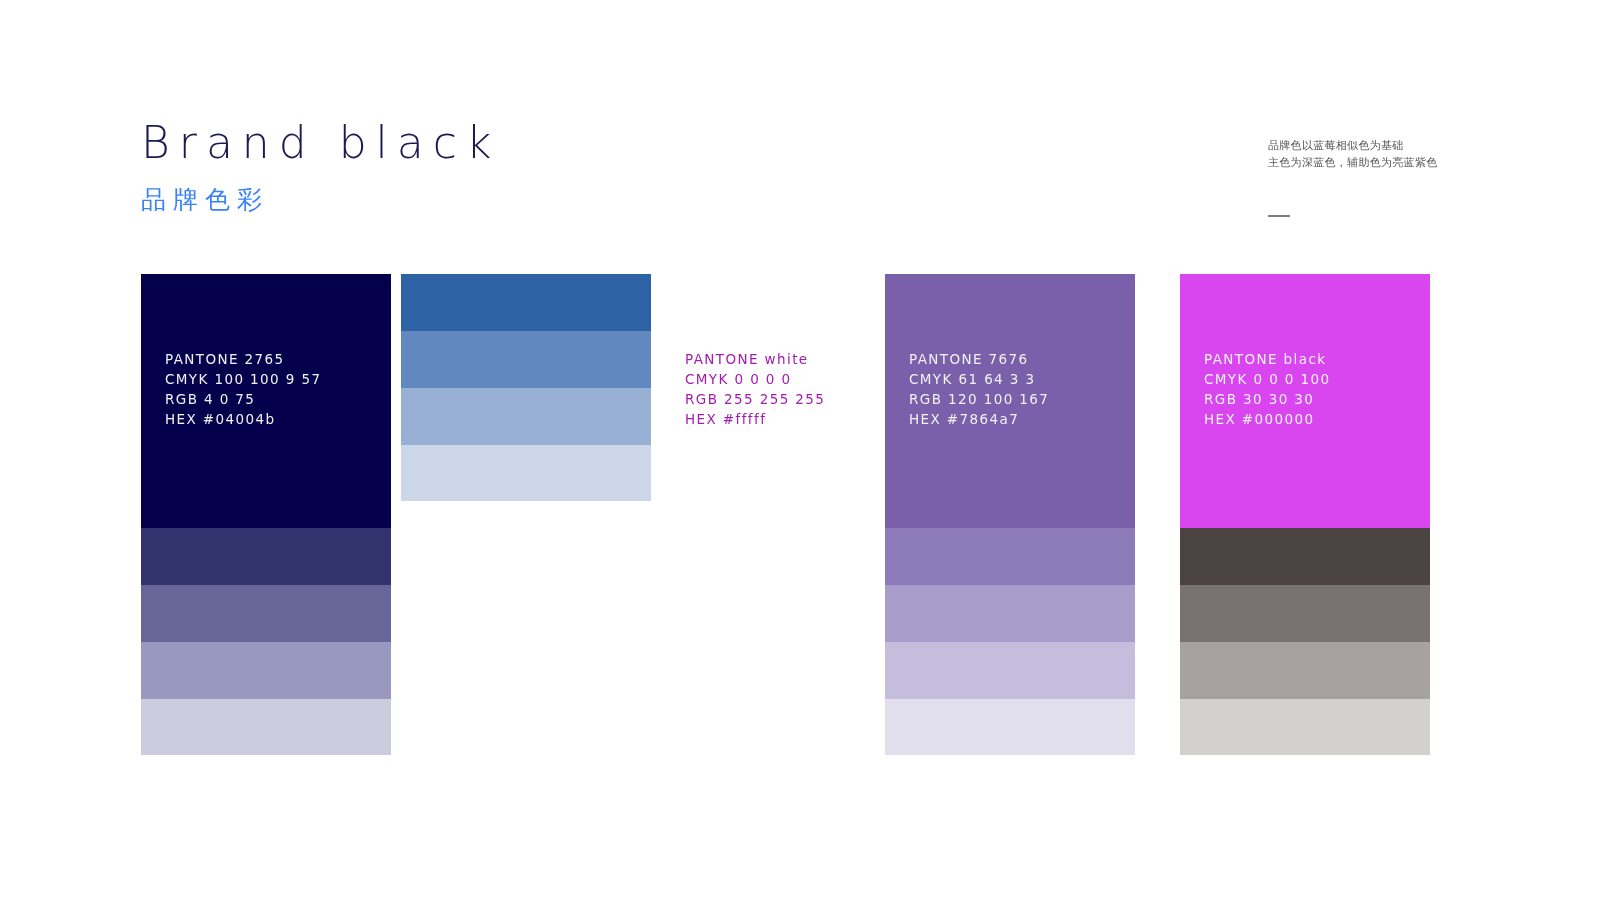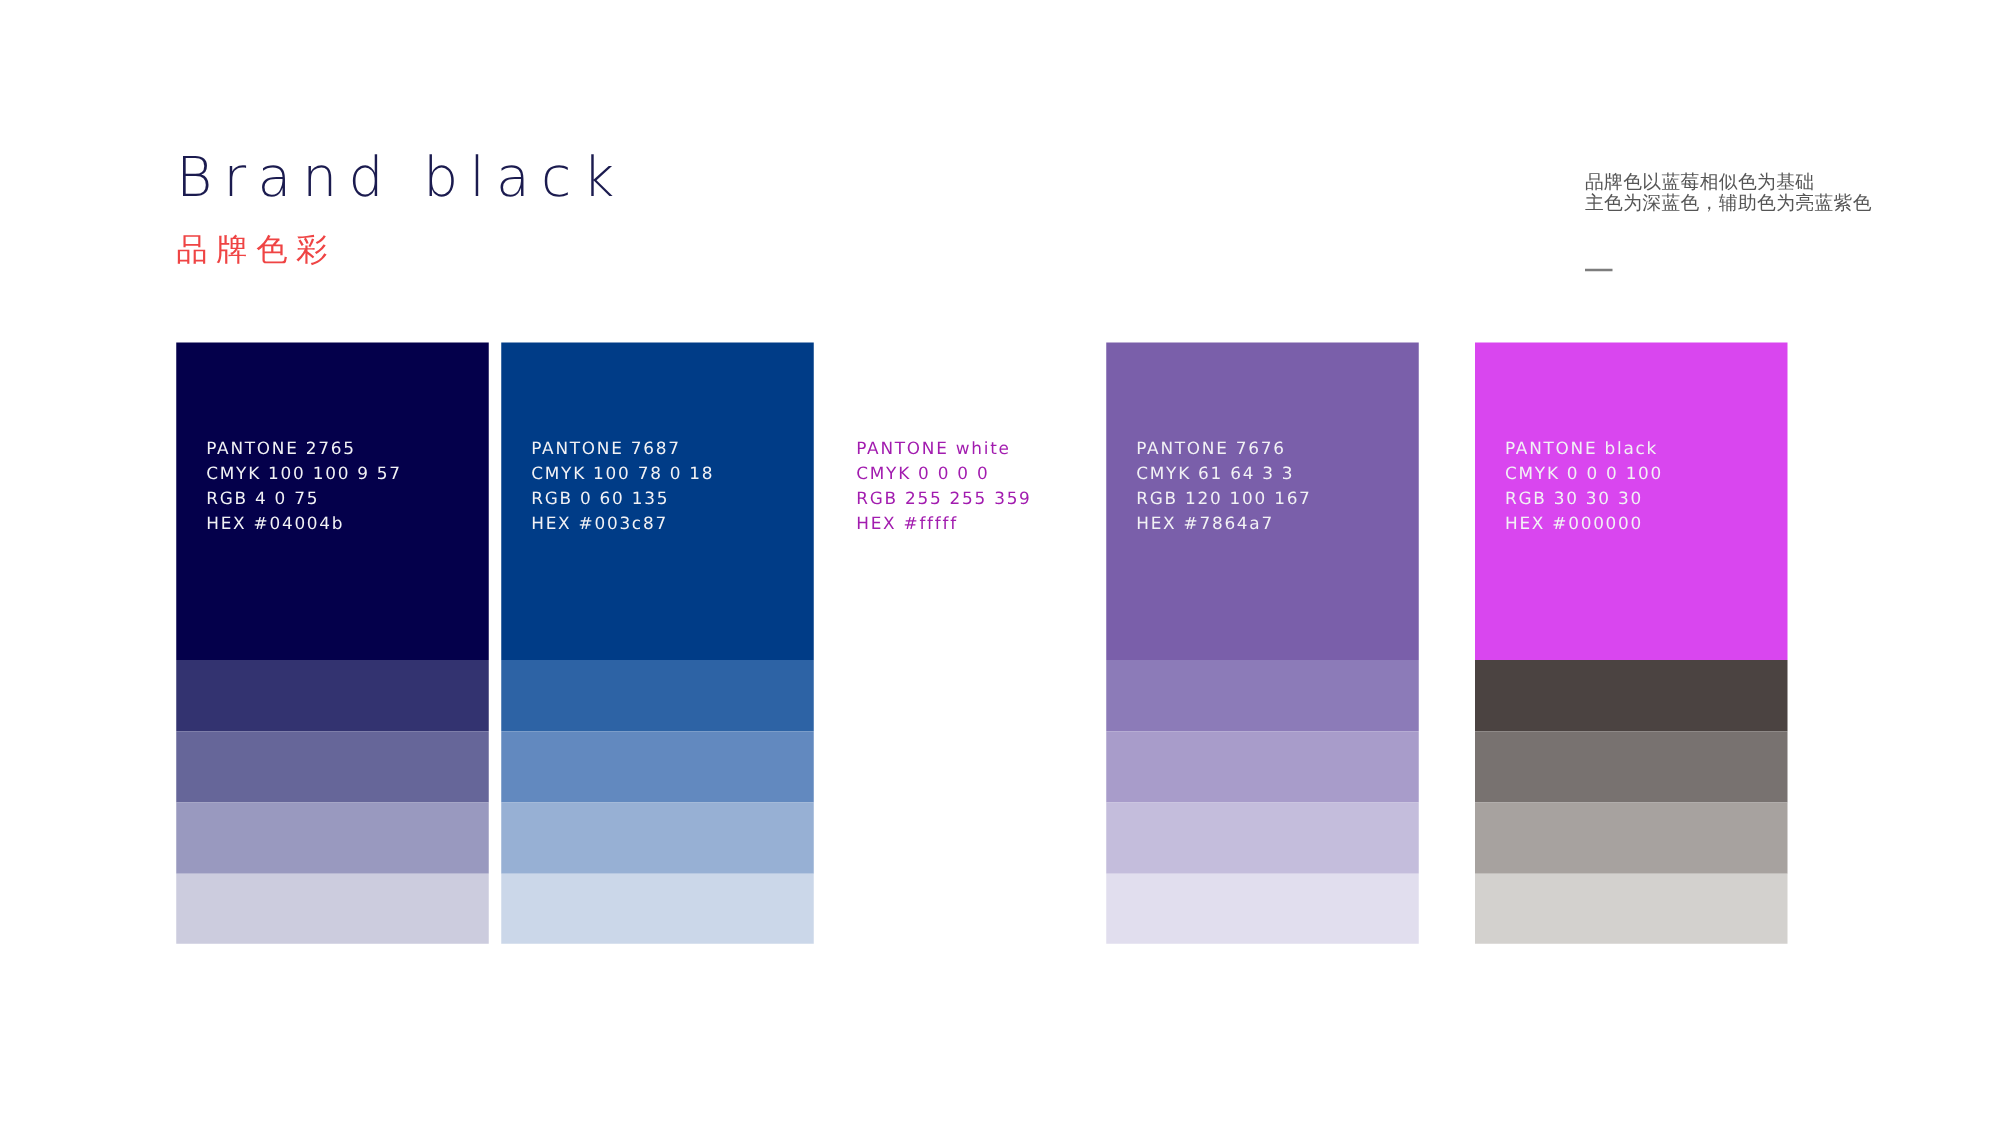"品牌色以蓝莓相似色为基础" #header-note .note-line { font-size: 15px -> 11px }
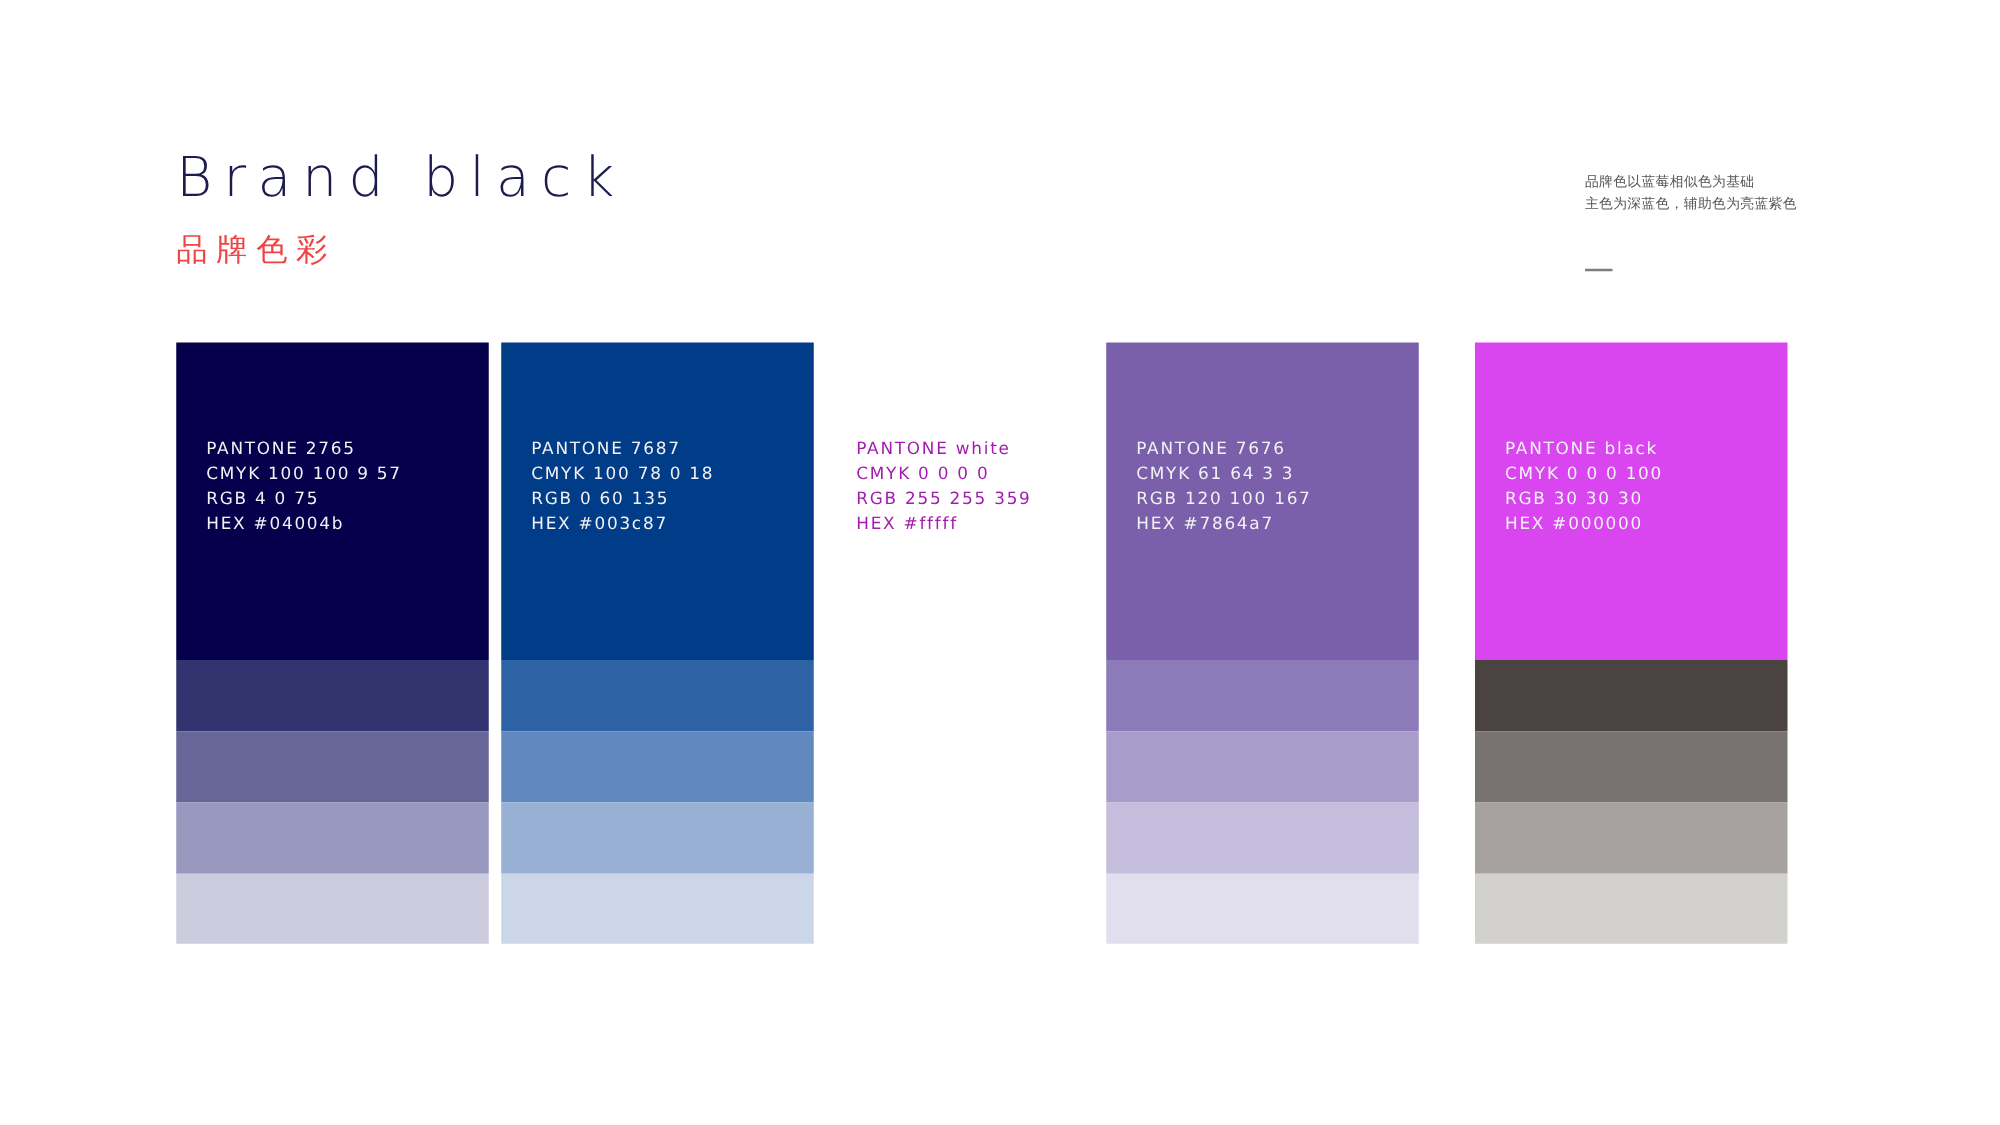"品牌色彩" #page-subtitle { color: #ef4444 -> #3b82f6 }
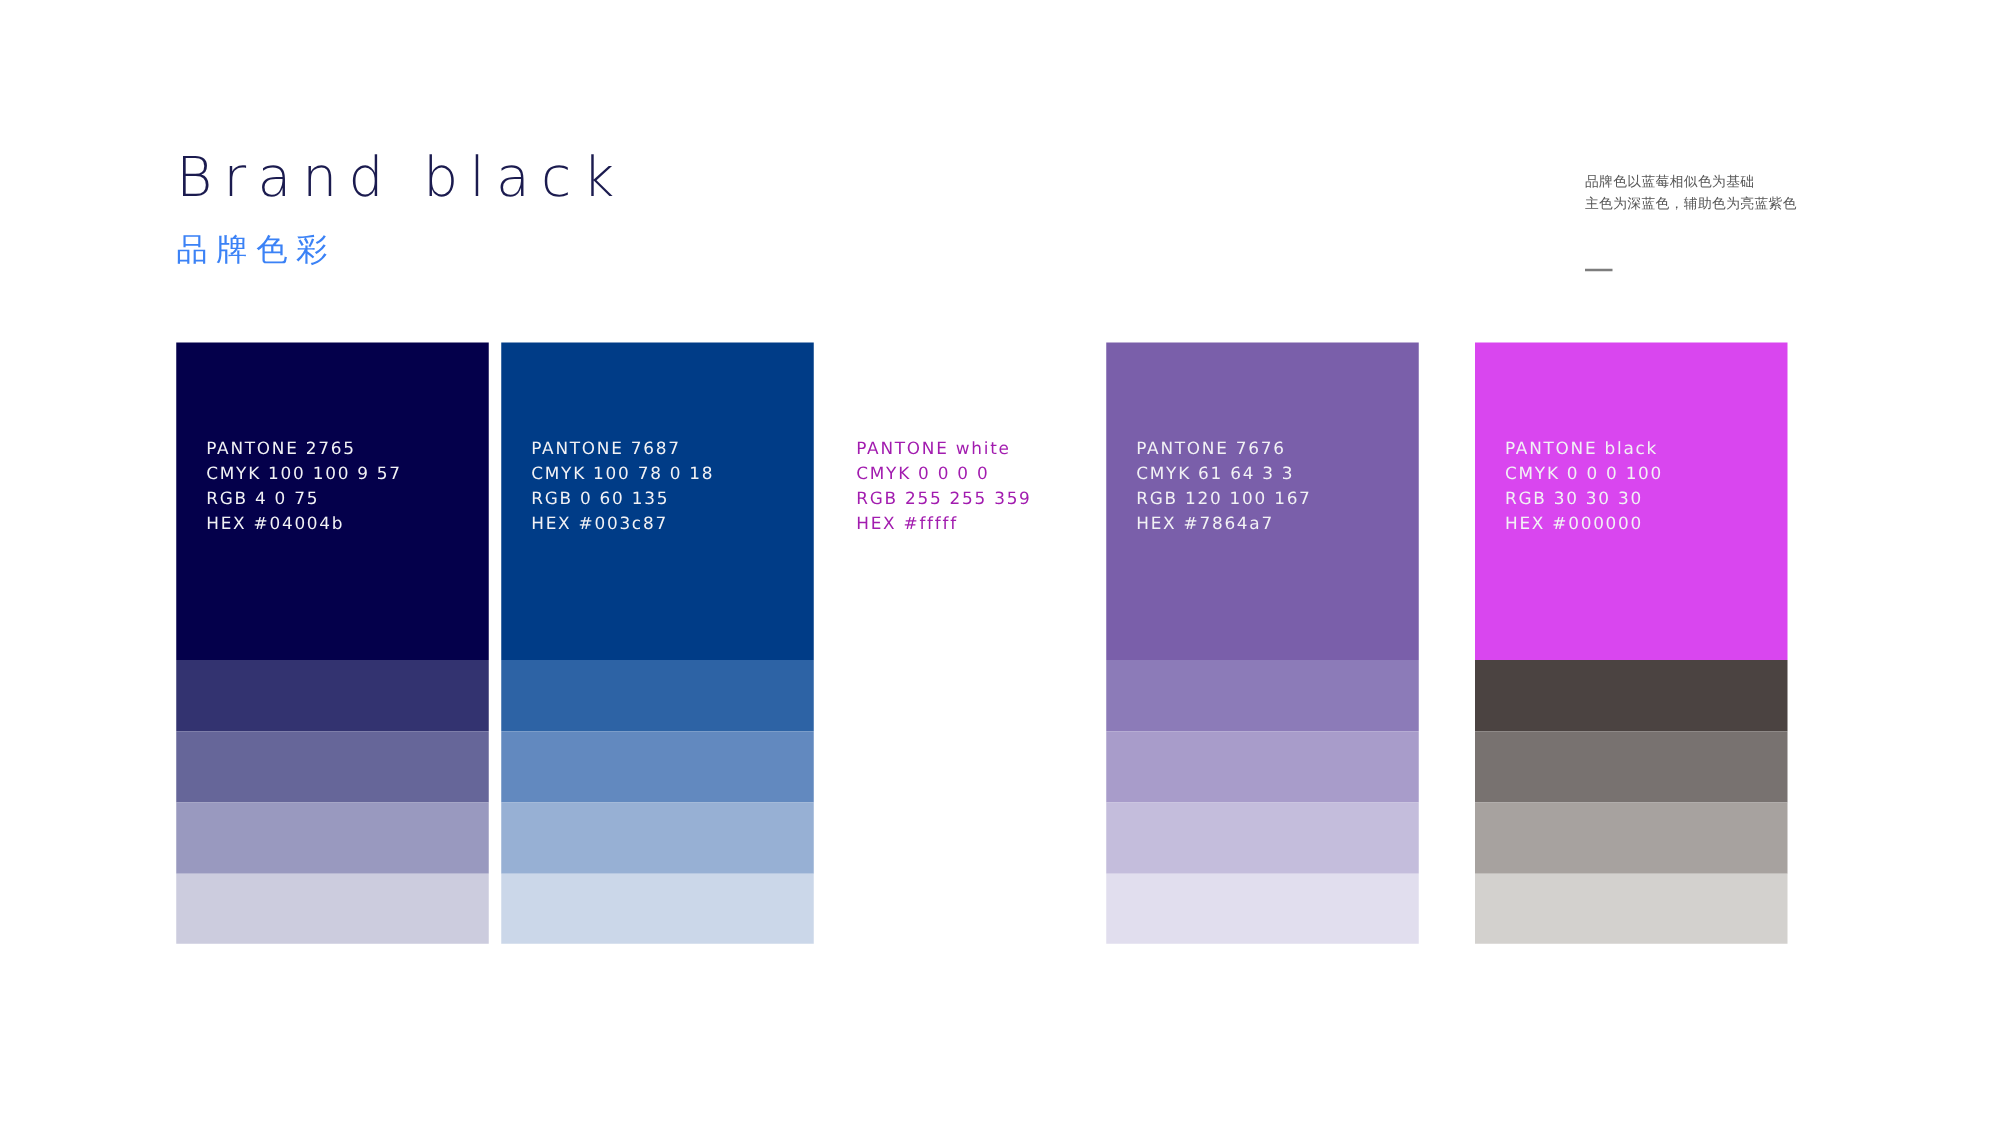"PANTONE 7687" div.swatch-main { html: <div> <div> <div>PANTONE 7687</div> <div>CMYK 100 78 0 18</div> <div>RGB 0 60 135</div> <div>HEX #003c87</div> </div> </div> -> none }
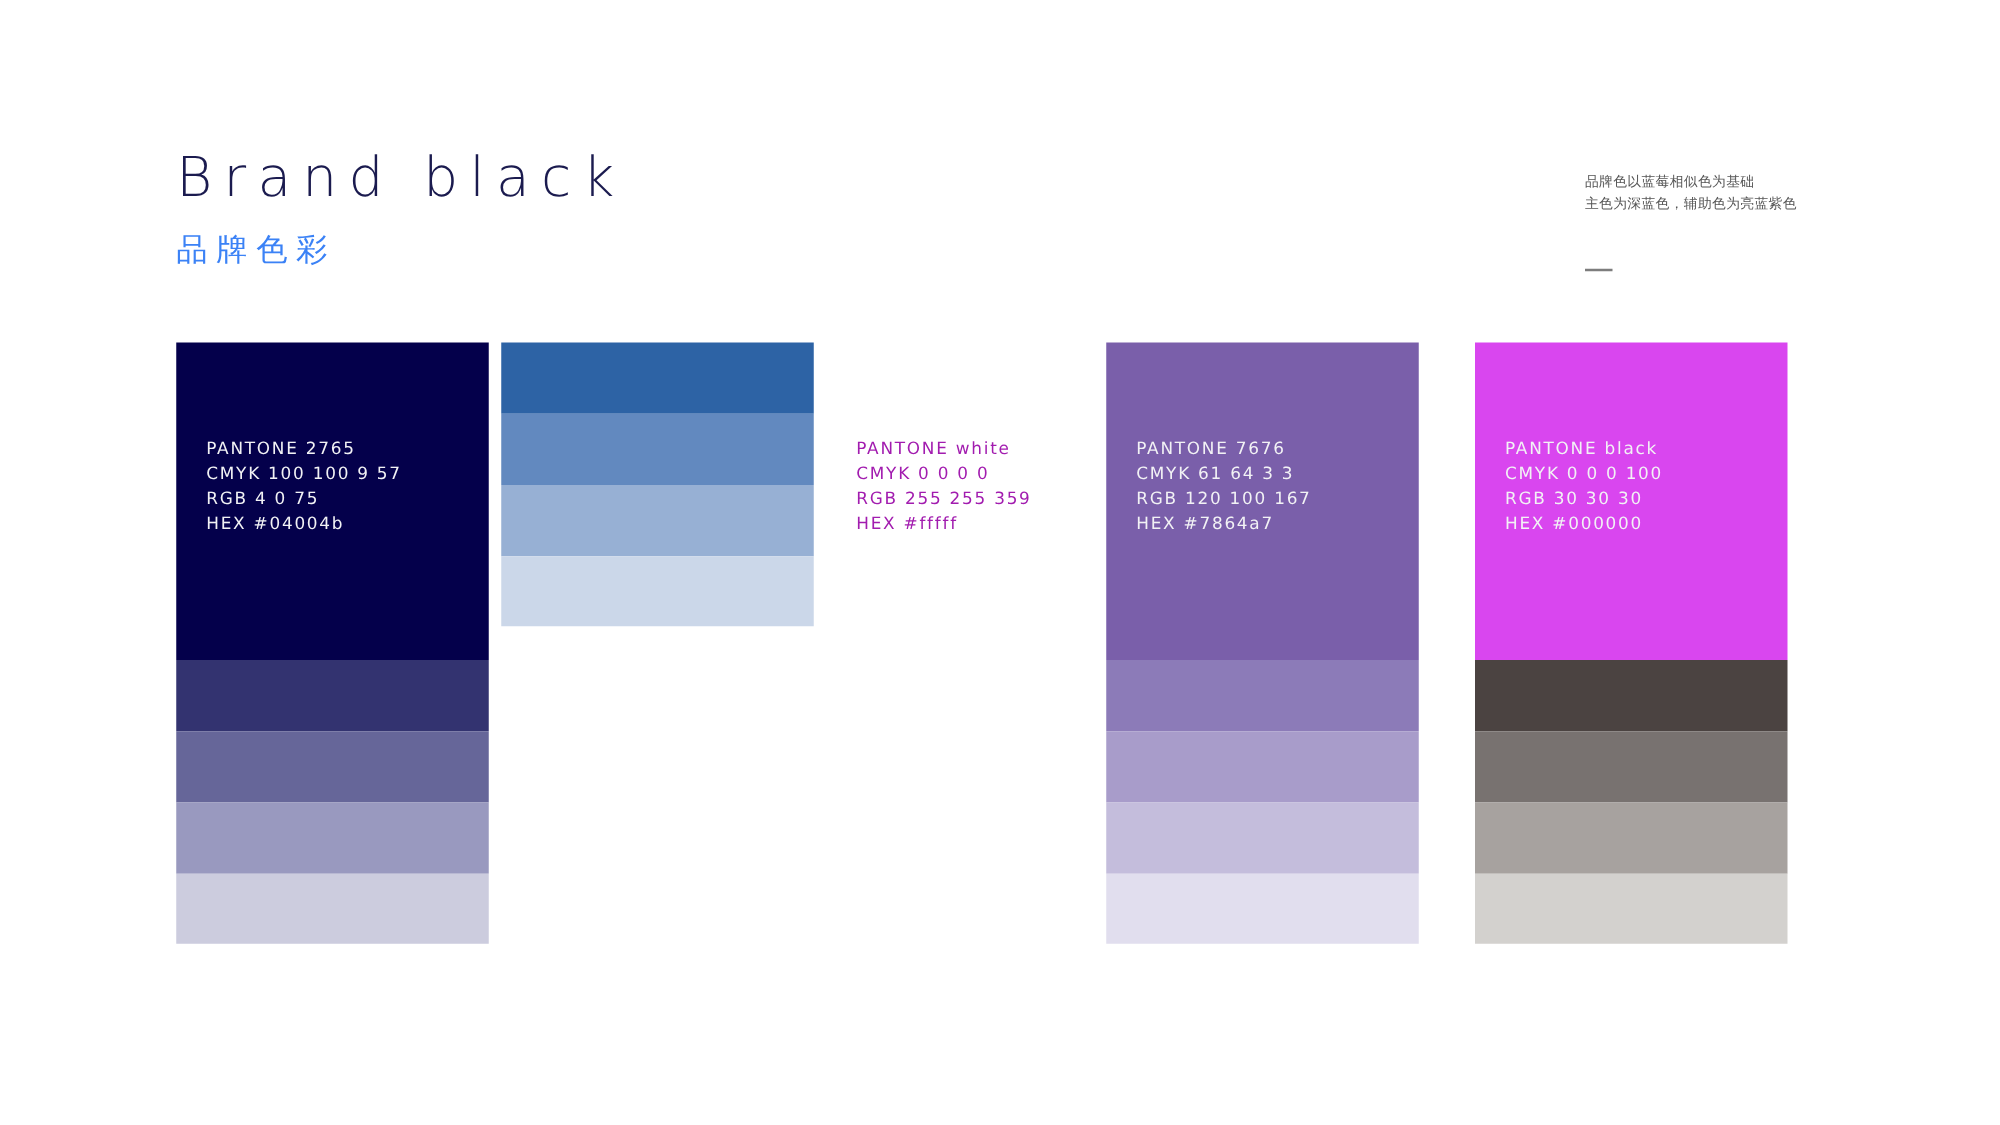"RGB 255 255 359" div.info-line { text: 255 255 359 -> 255 255 255 }
